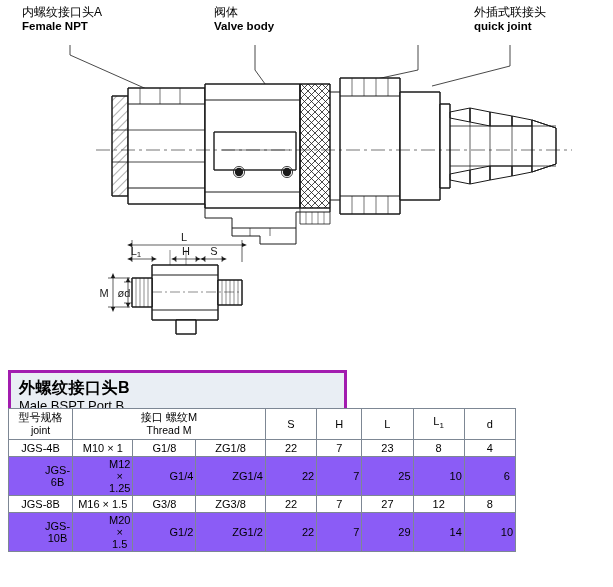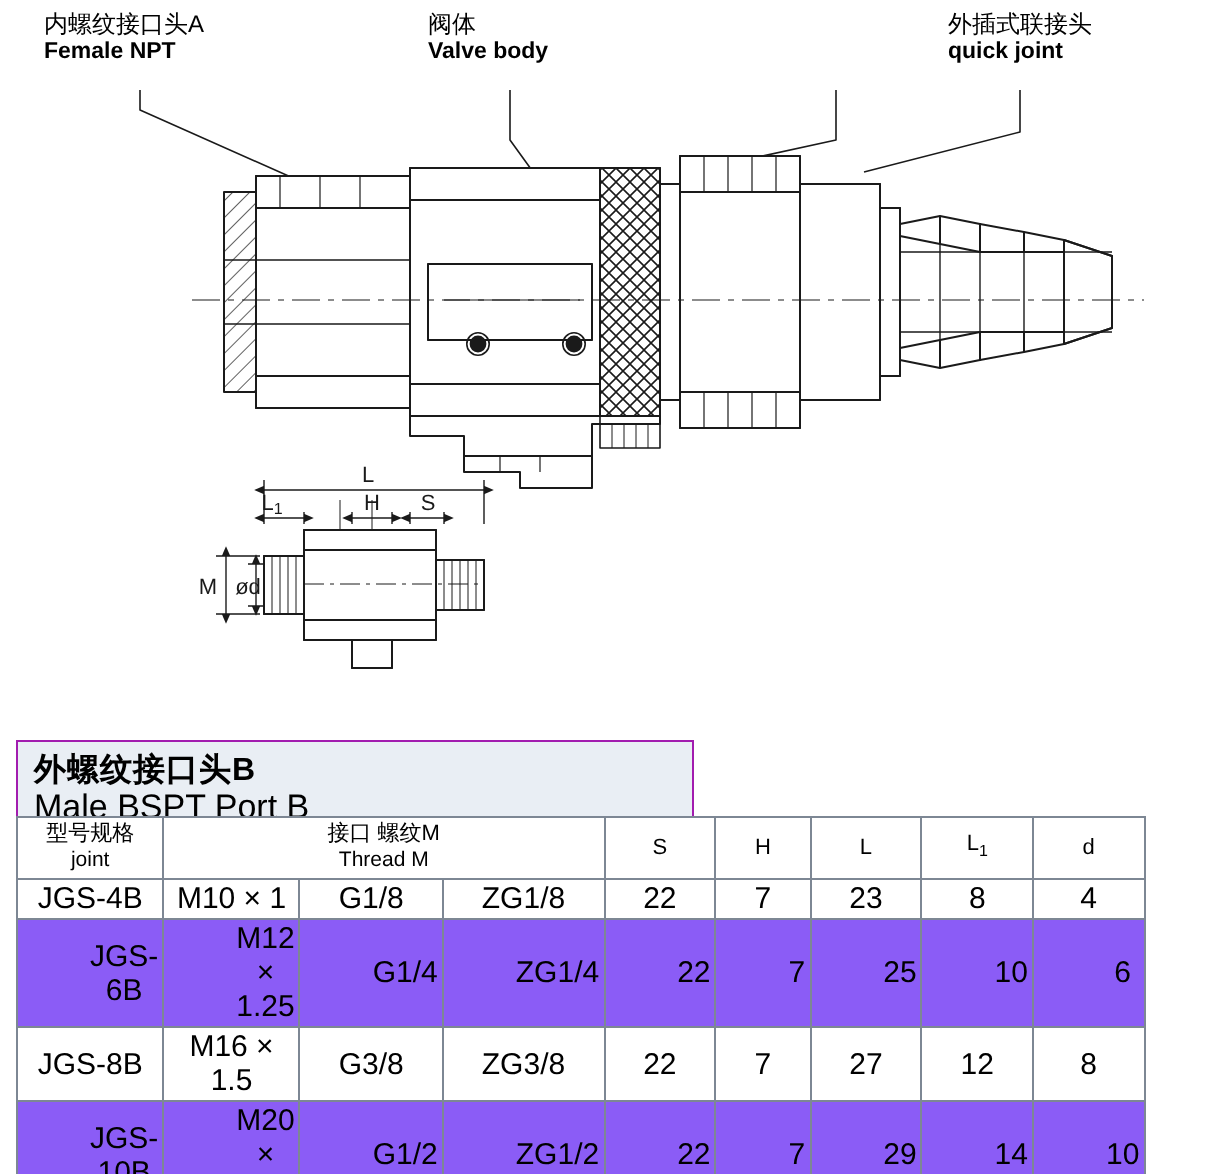"外螺纹接口头B" .titleblock { border: 1px solid #a21caf -> 3px solid #a21caf }
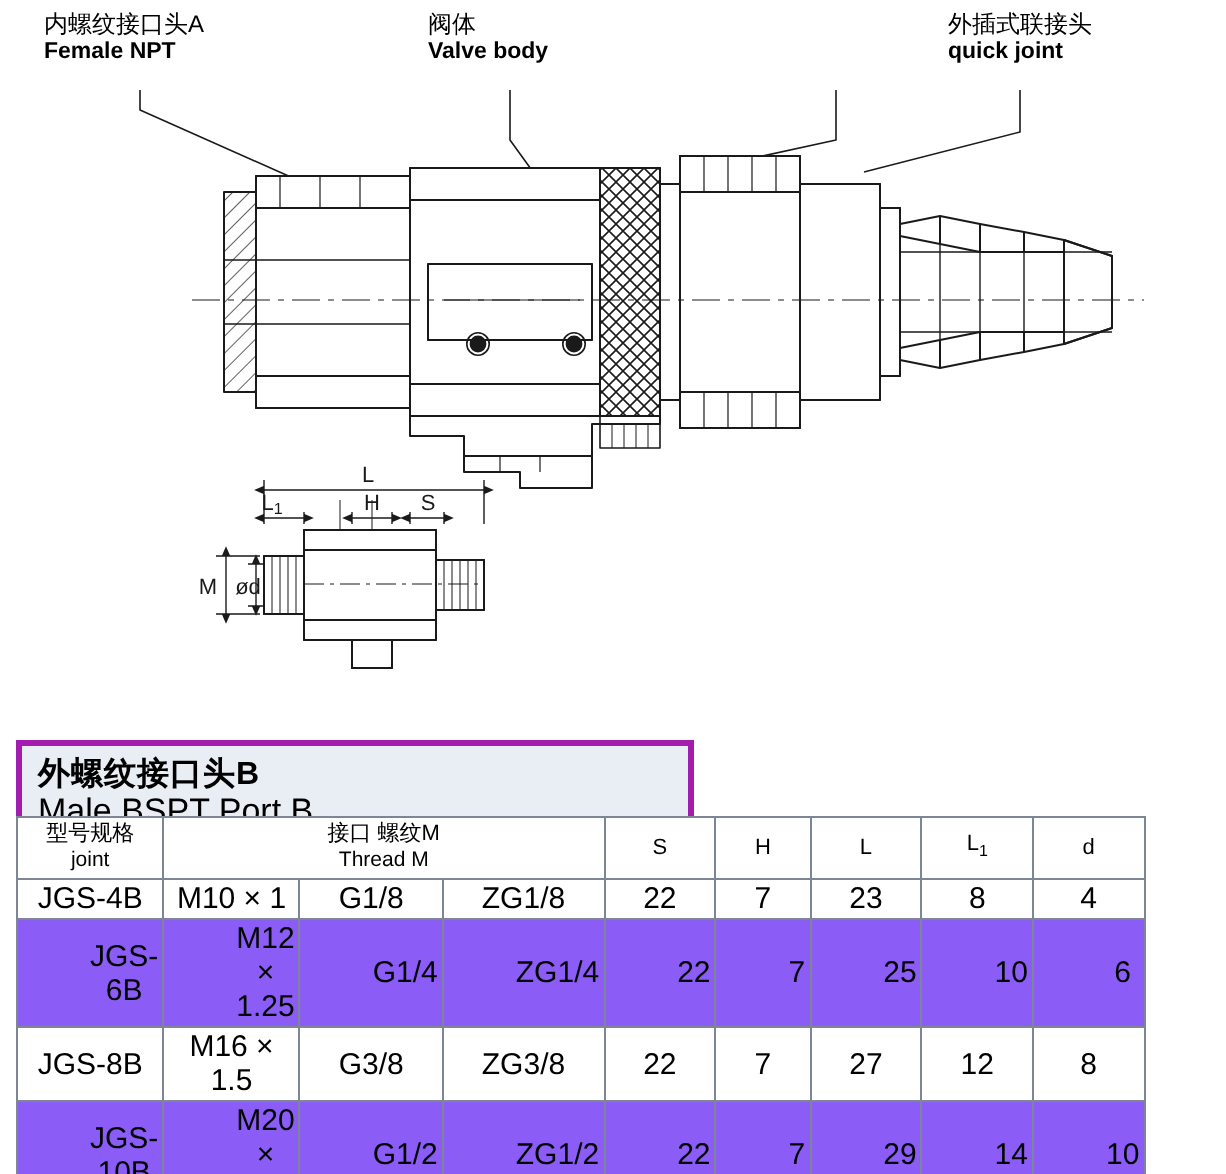"Male BSPT Port B" .titleblock .t-en { font-size: 17px -> 13px }
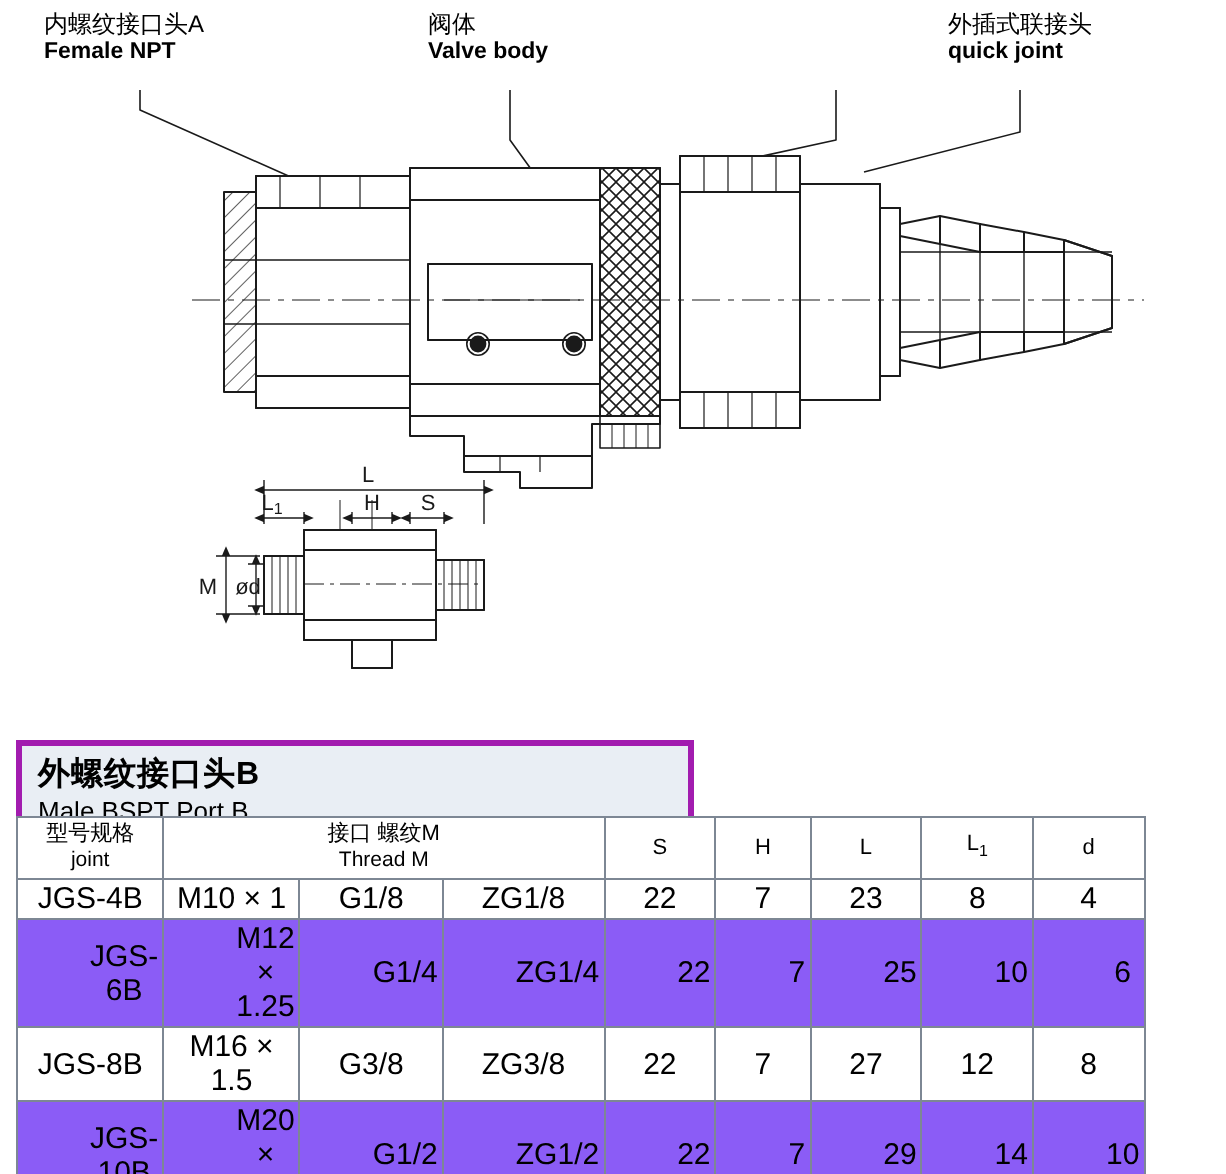"JGS-4B" table.spec th, table.spec td { font-size: 15px -> 11px }
